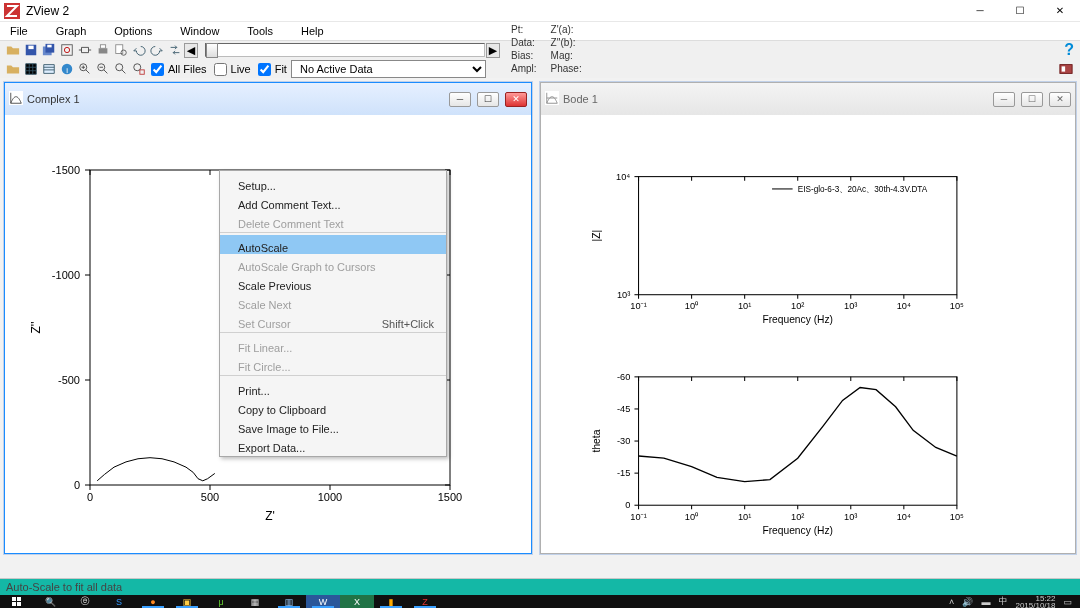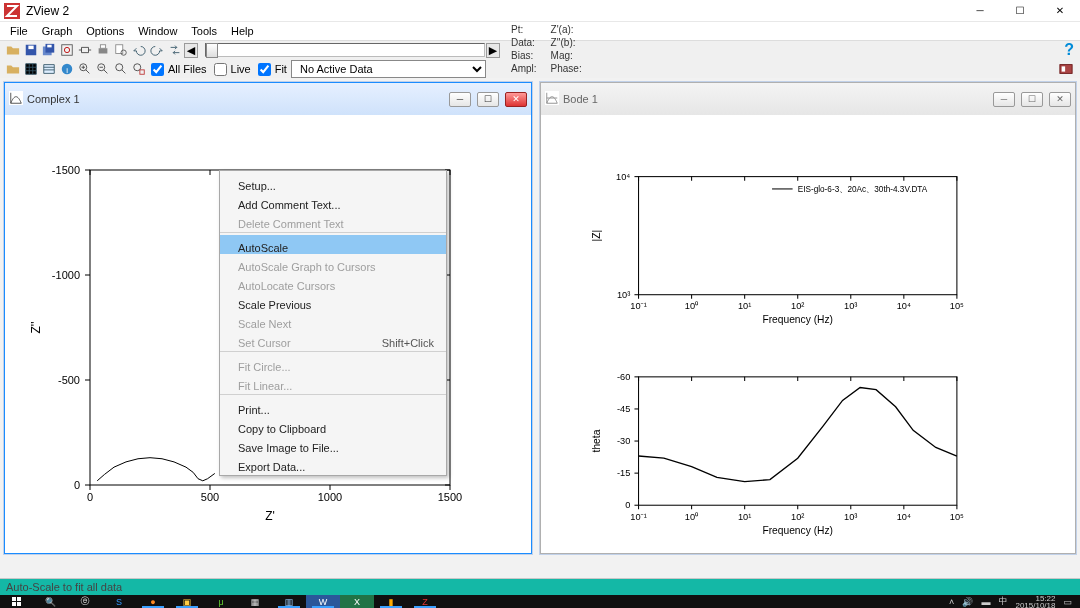"File" .menubar { gap: 2px -> 16px }
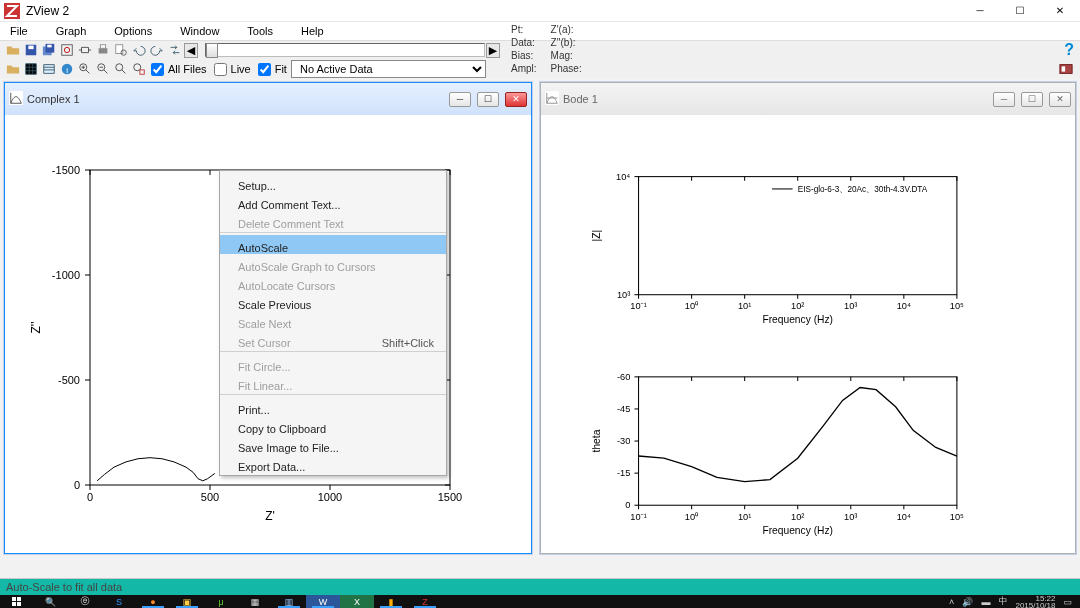"AutoLocate Cursors" div.mi { html: <div> <span>AutoLocate Cursors</span> </div> -> none }
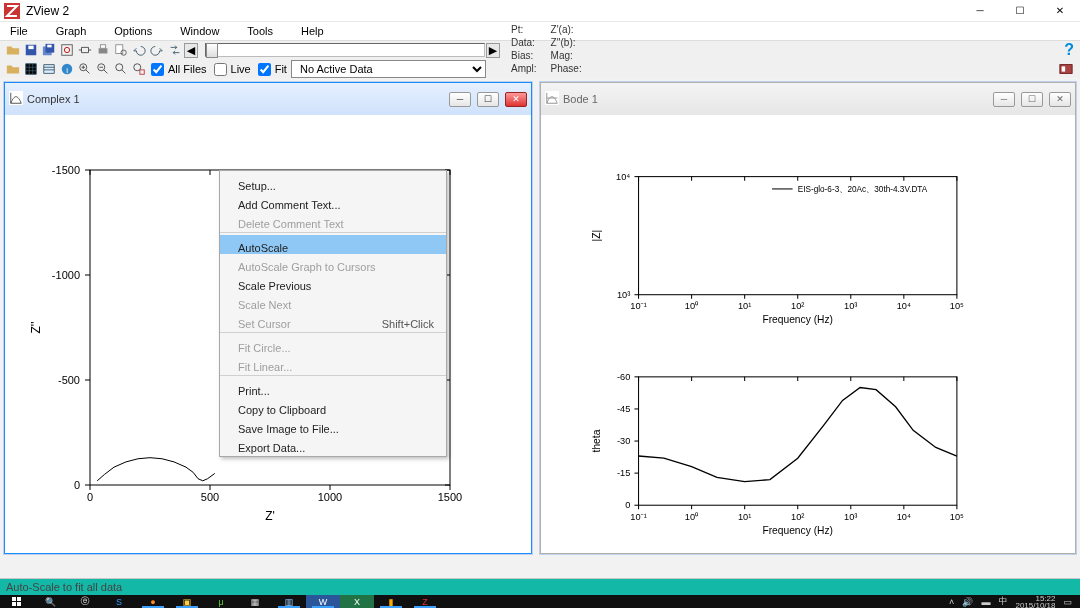"Fit Circle..." div.mi { order: before "Fit Linear..." -> after "Fit Linear..." }
